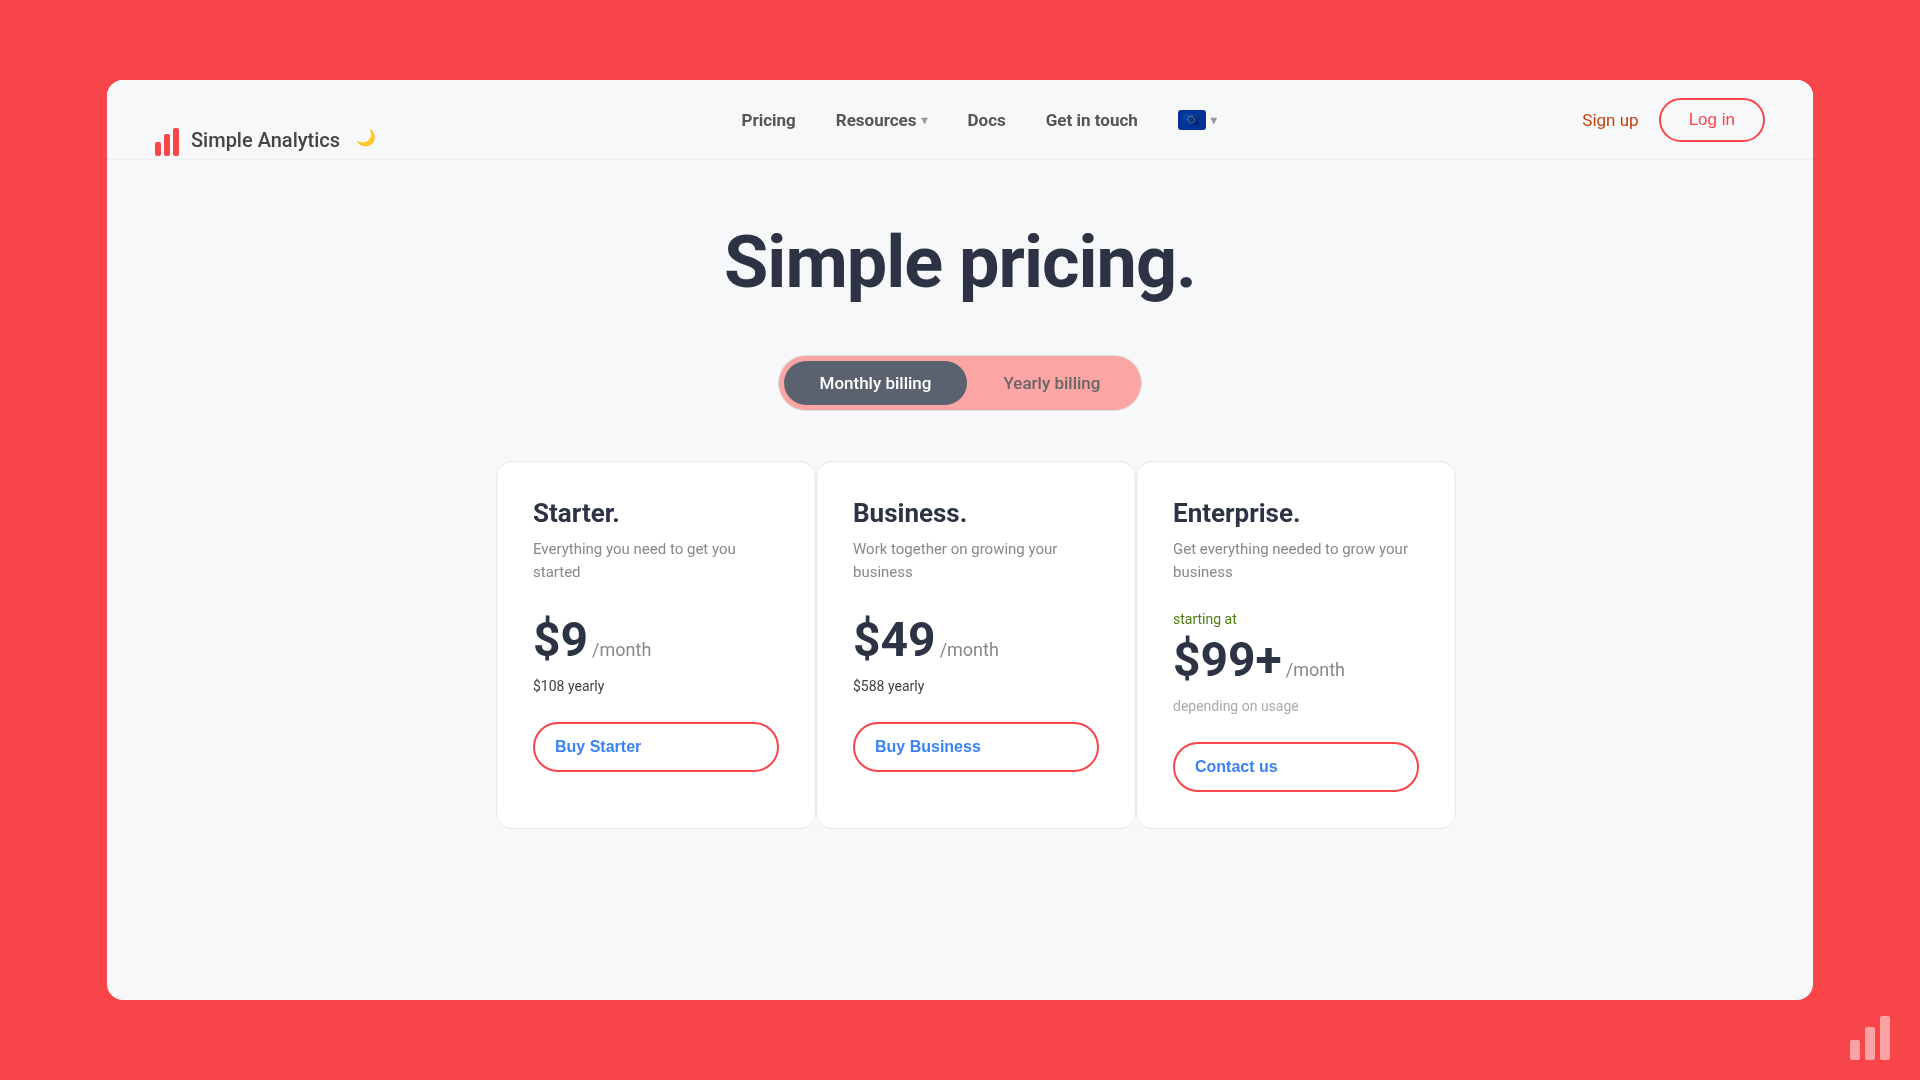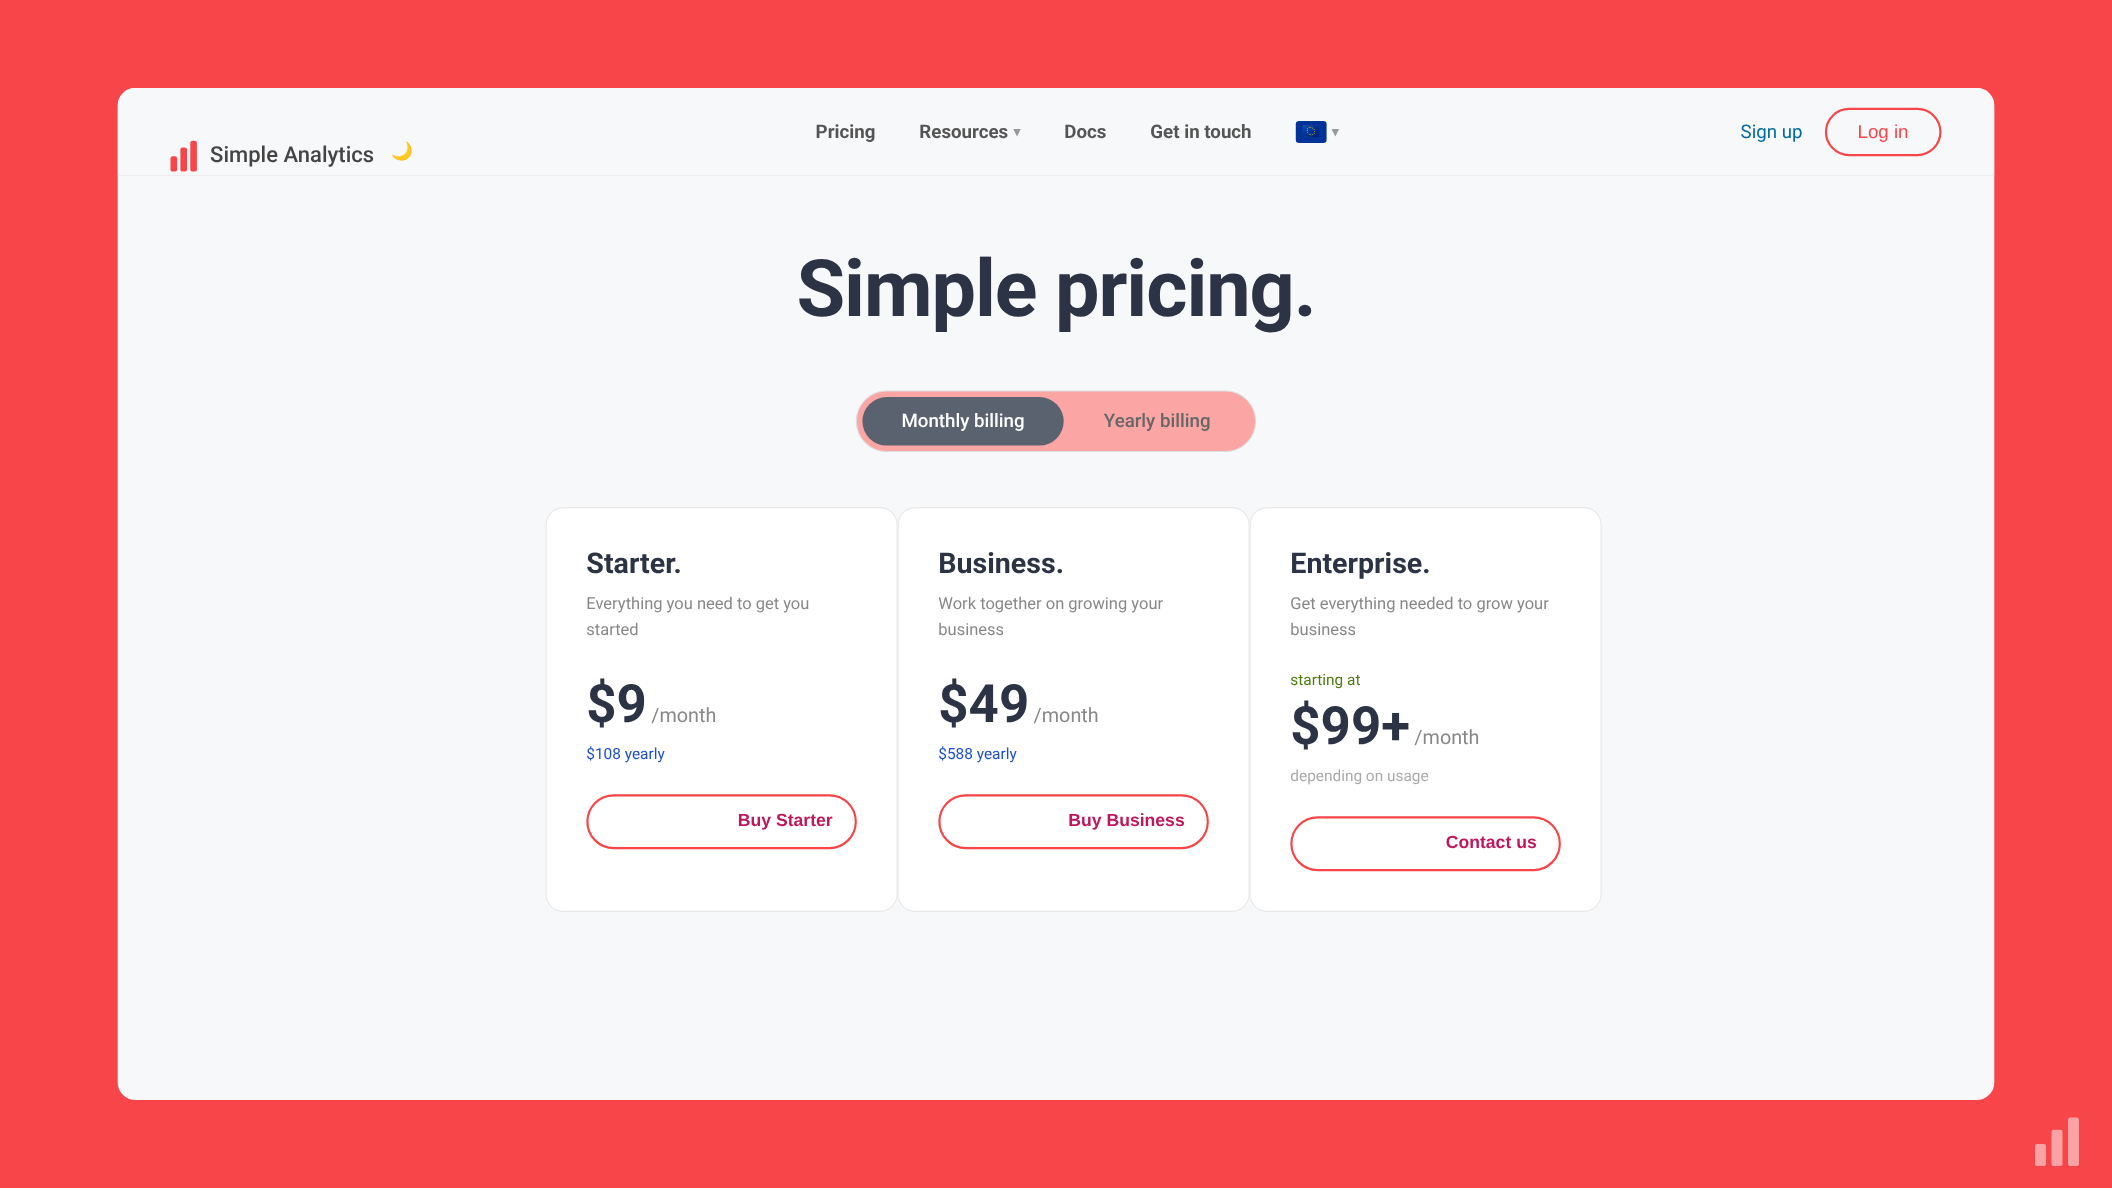"Sign up" .sign-up-link { color: #0369a1 -> #c2410c }
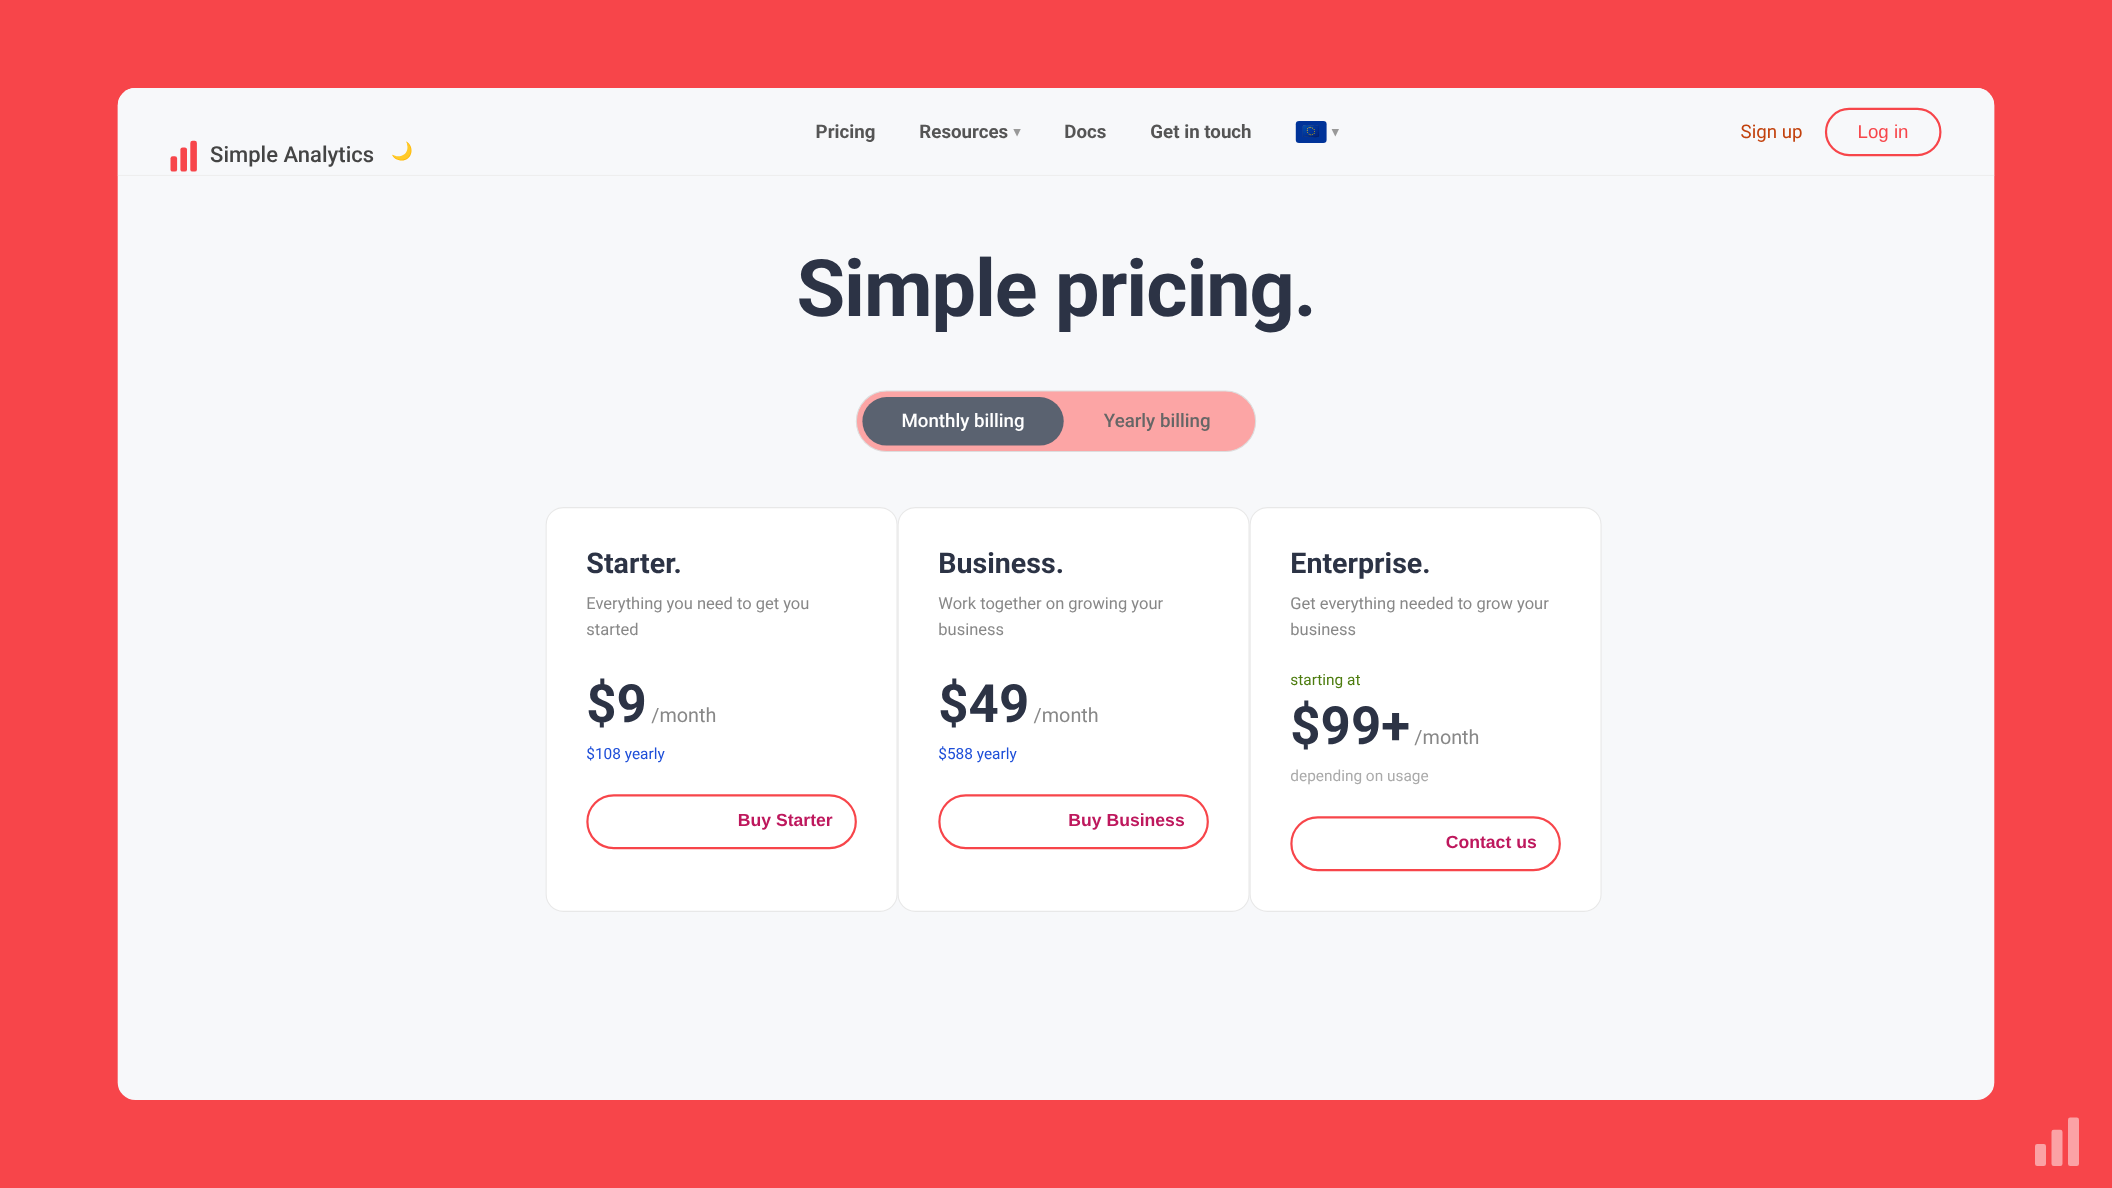"$108 yearly" .price-yearly { color: #1d4ed8 -> #404040 }
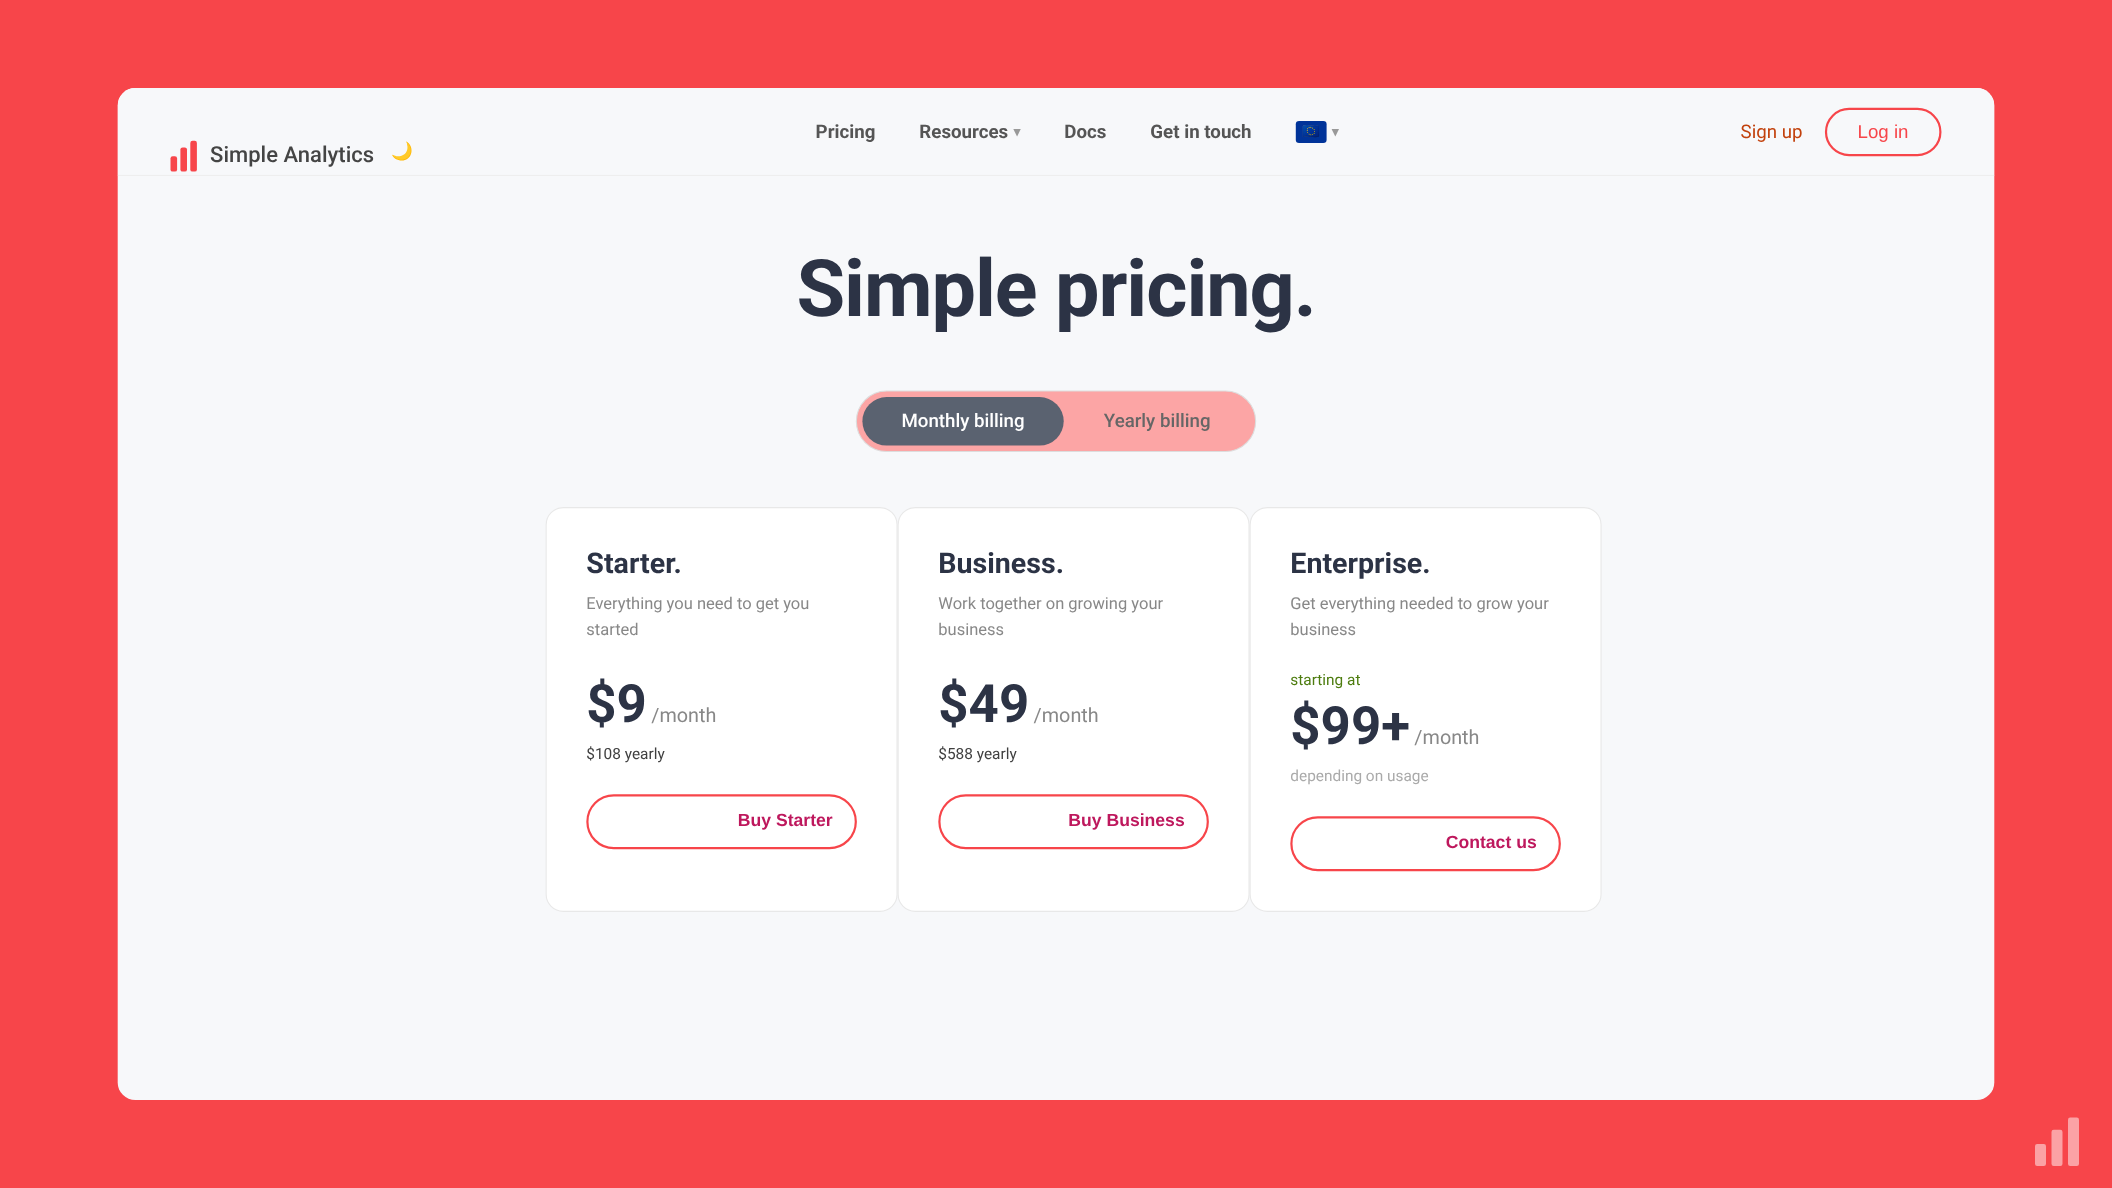"Buy Starter" .plan-btn { color: #be185d -> #3b82f6; text-align: right -> left }
